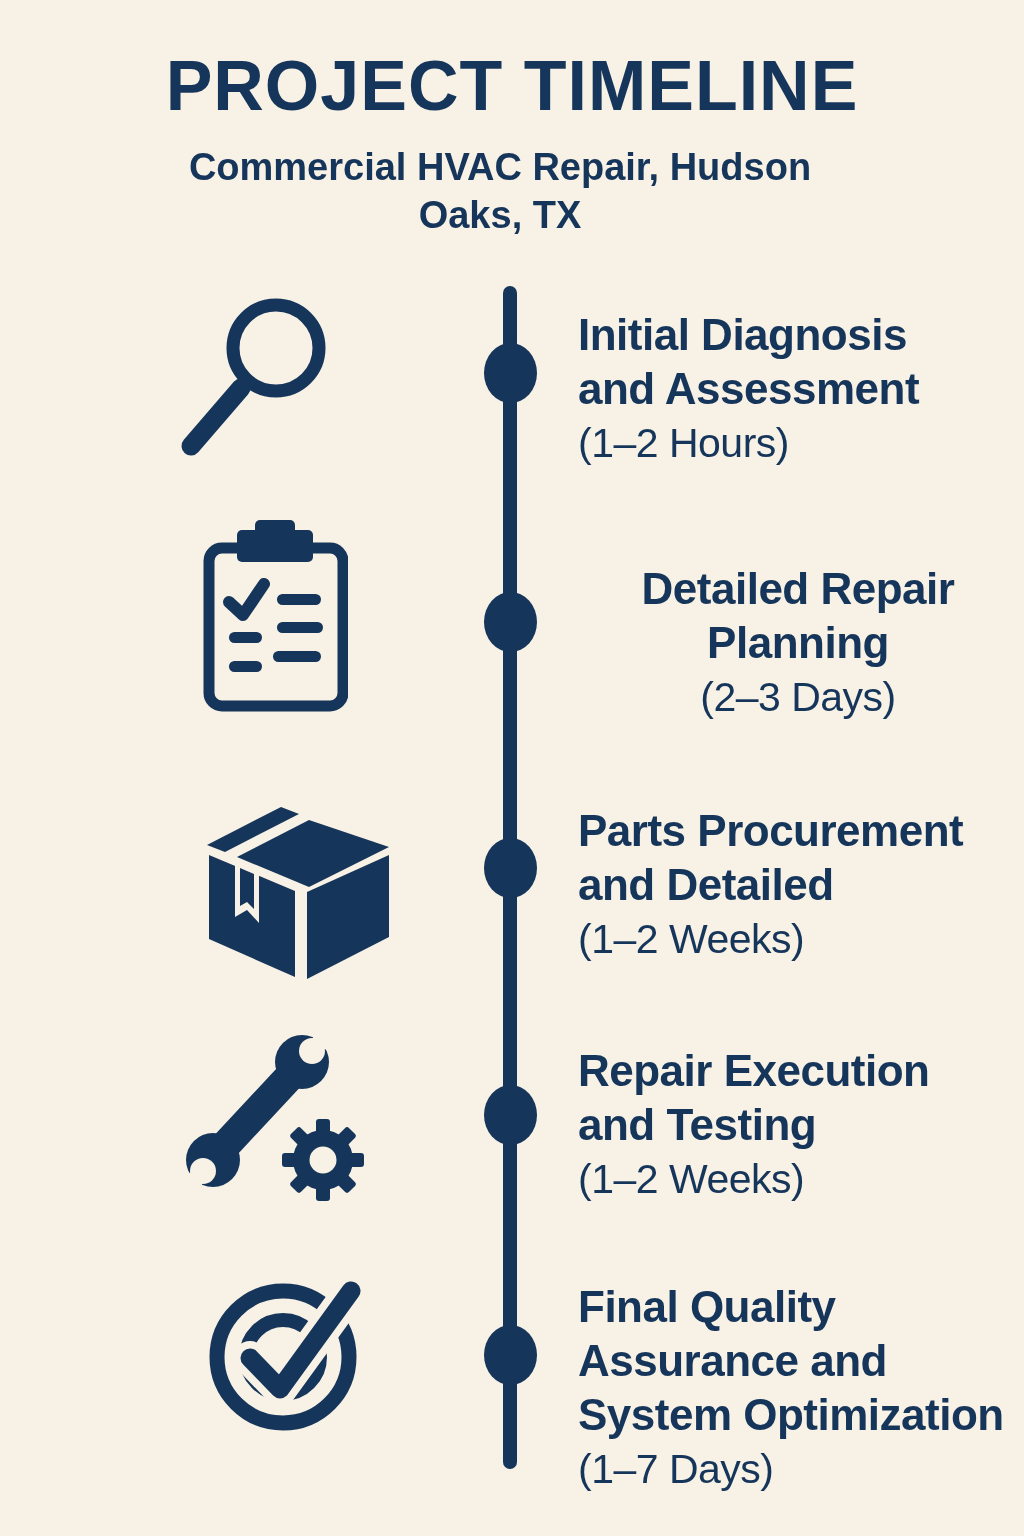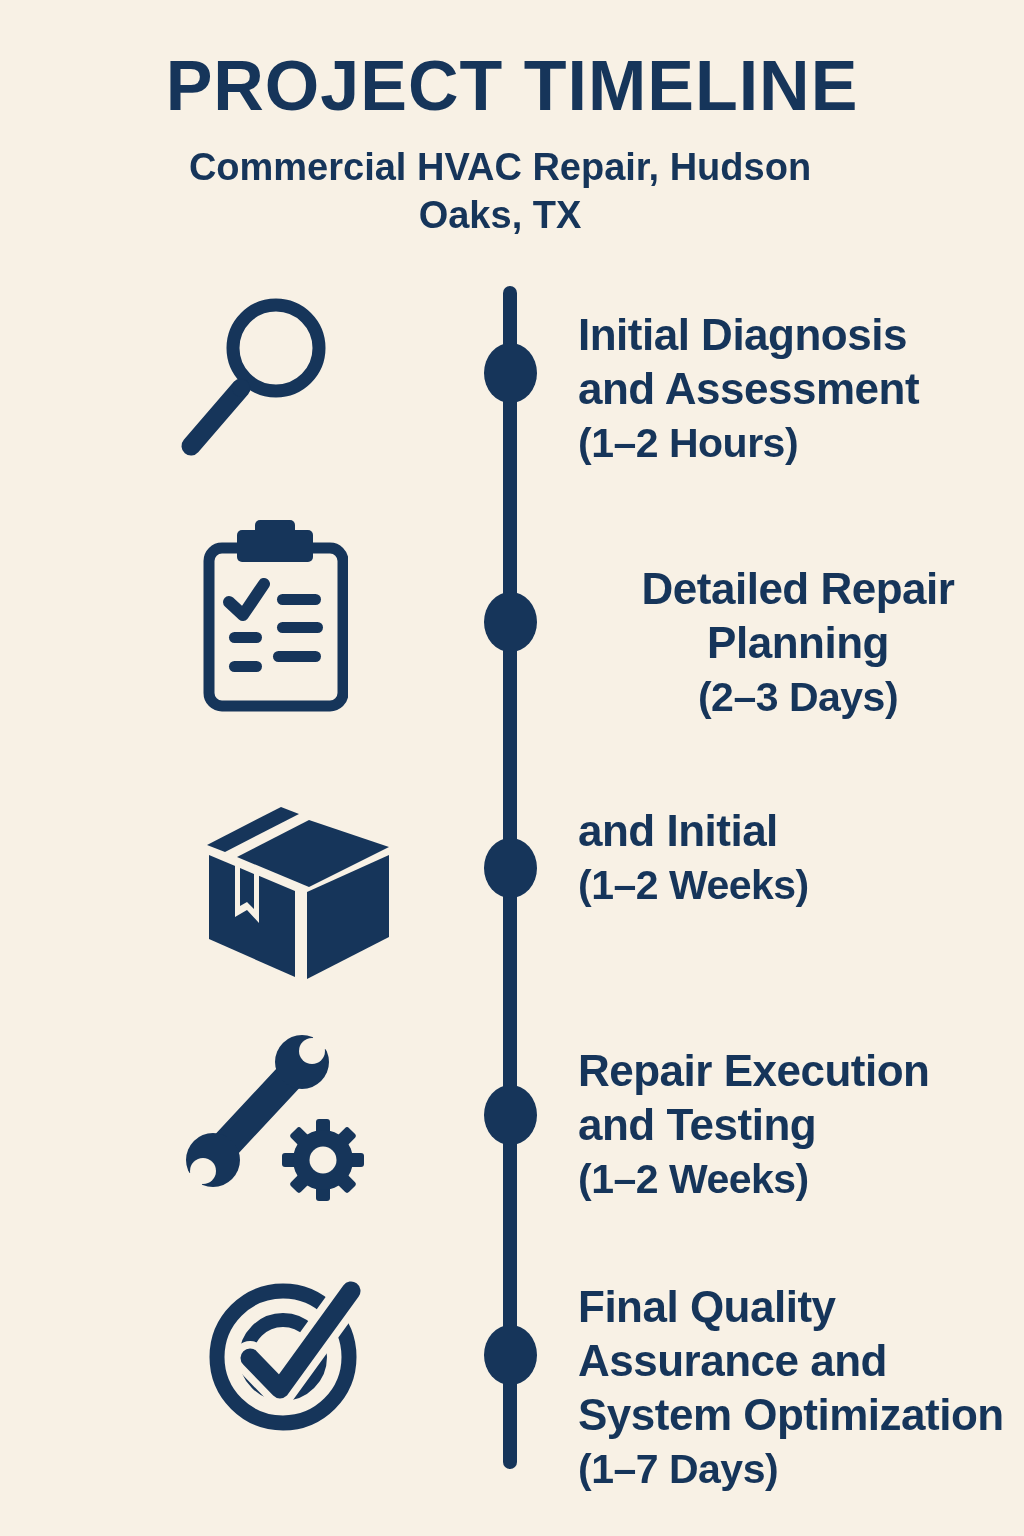"(1–2 Hours)" .milestone-duration { font-weight: 700 -> 400 }
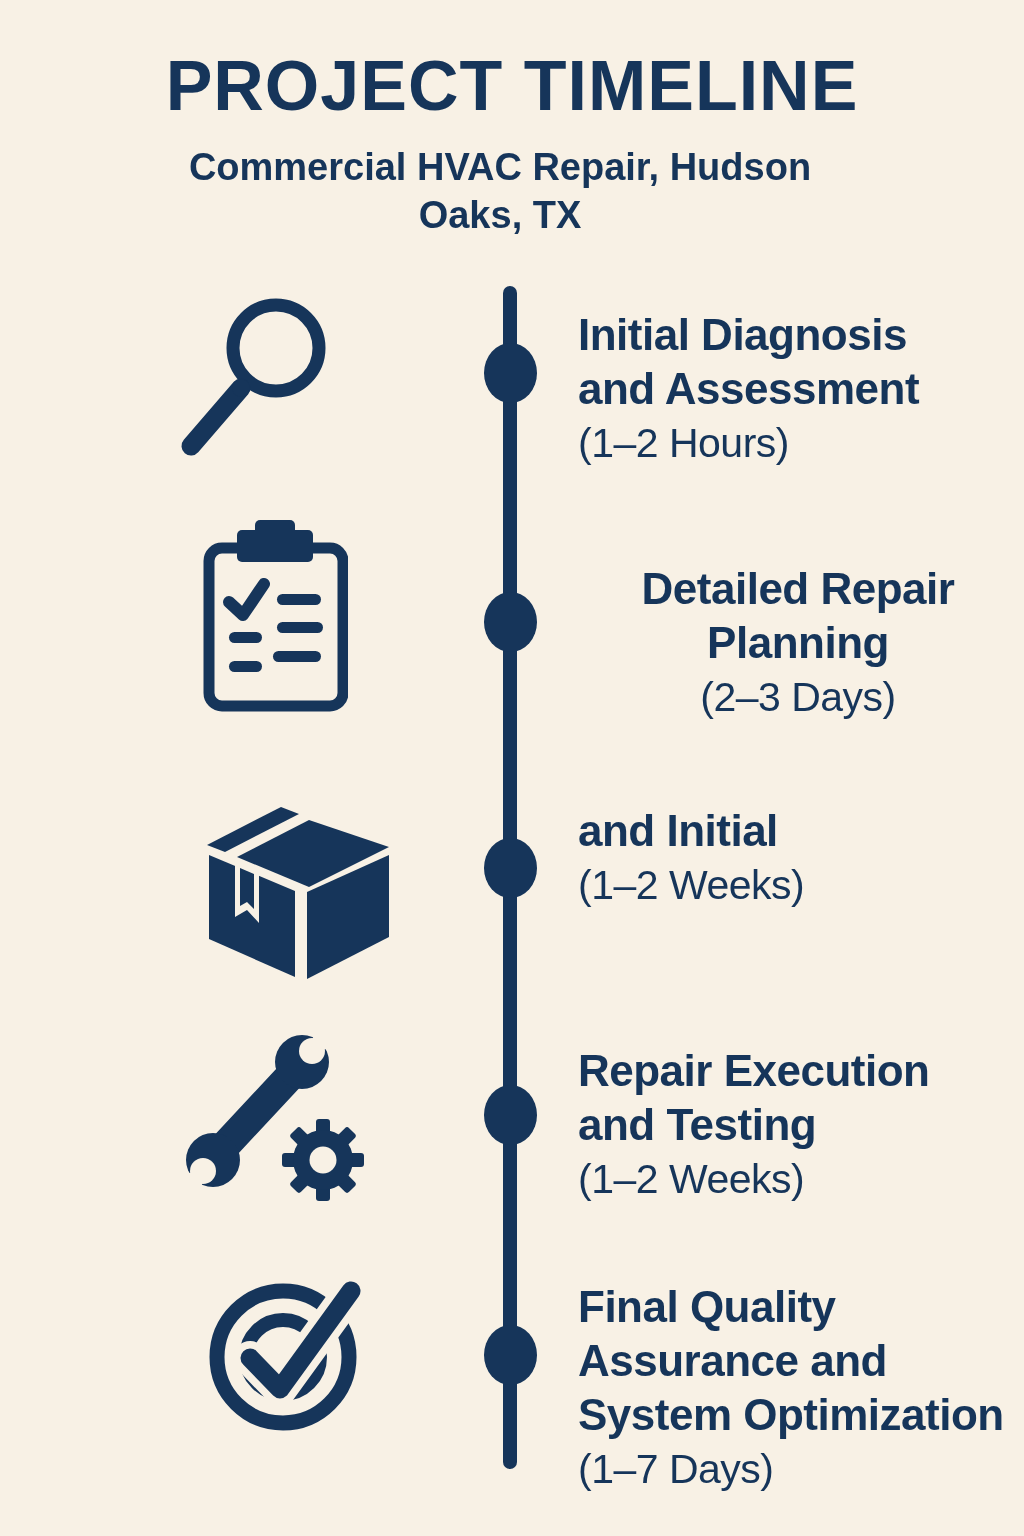"Parts Procurement" div.milestone-title-line { html: none -> <div>Parts Procurement</div> }
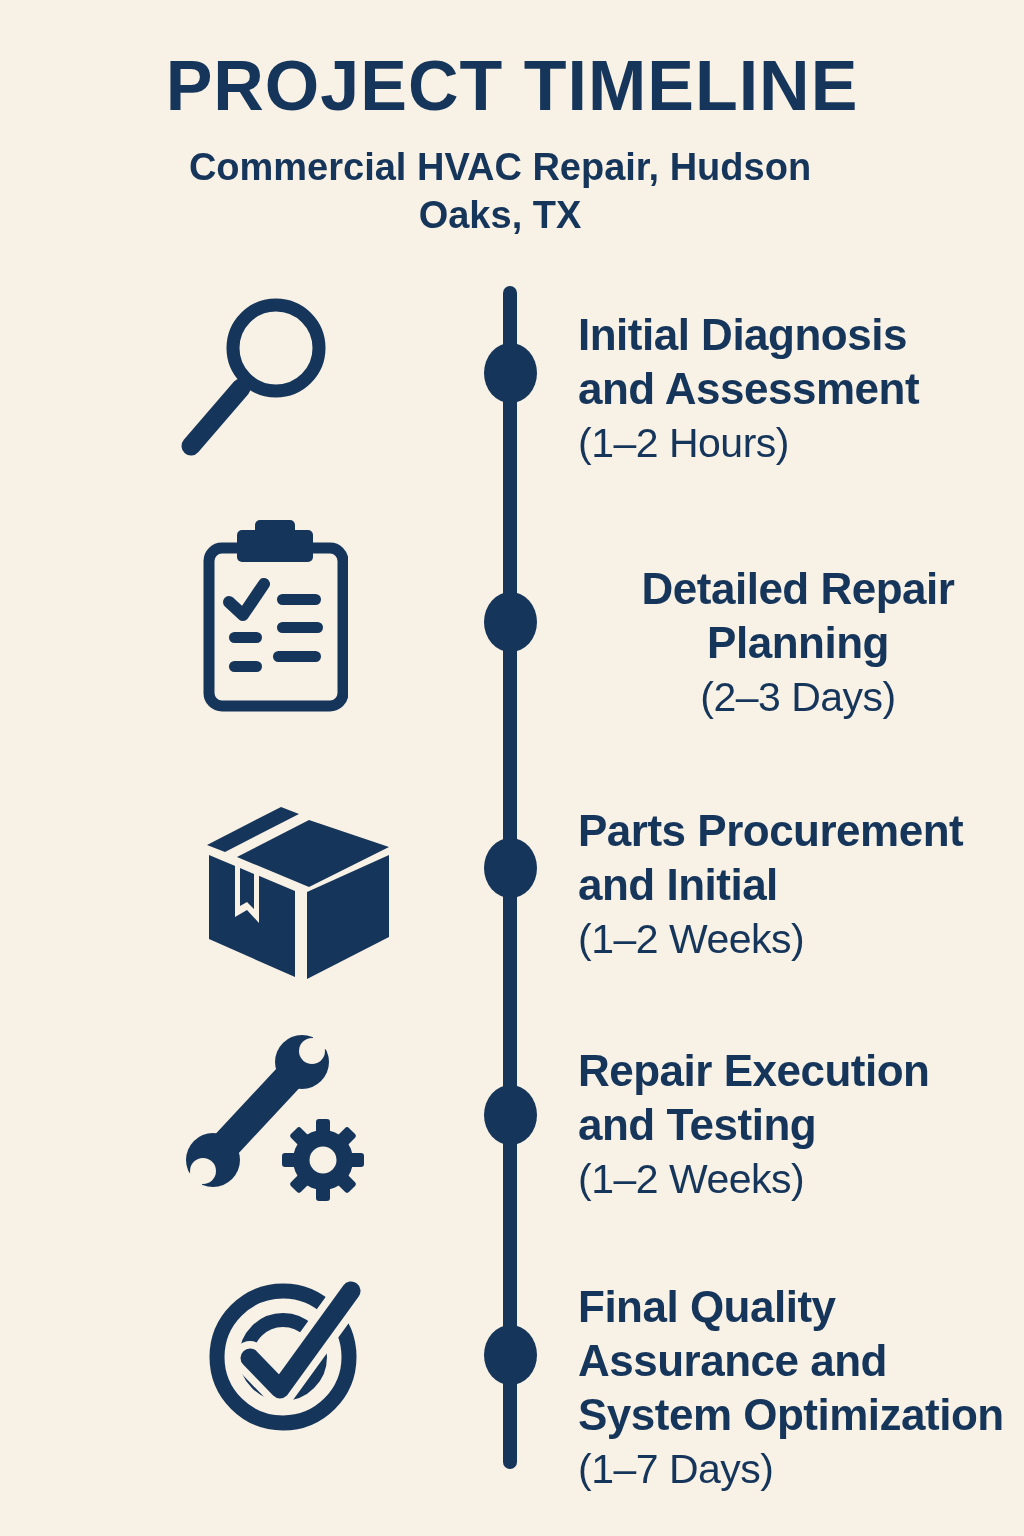"and Initial" div.milestone-title-line { text: Initial -> Detailed }
